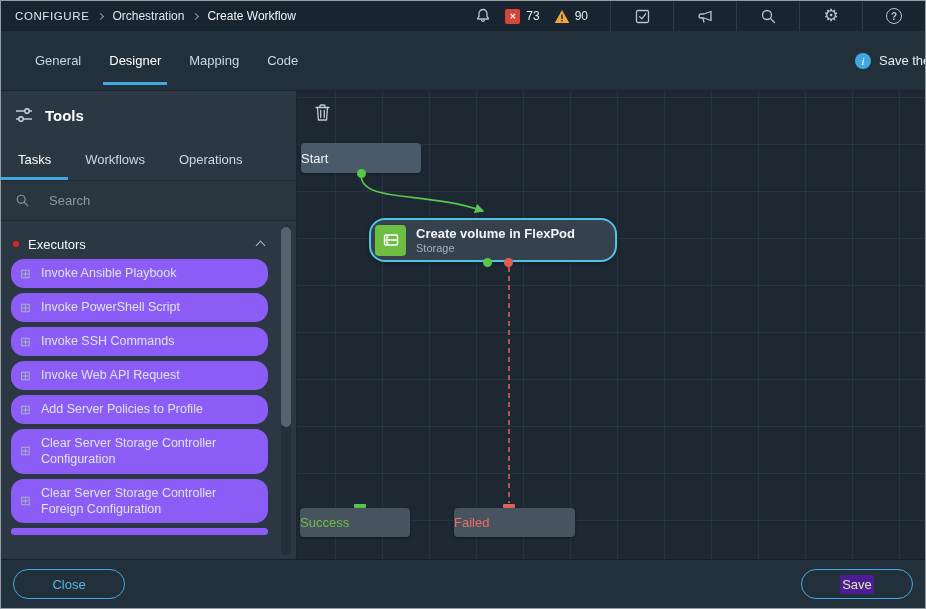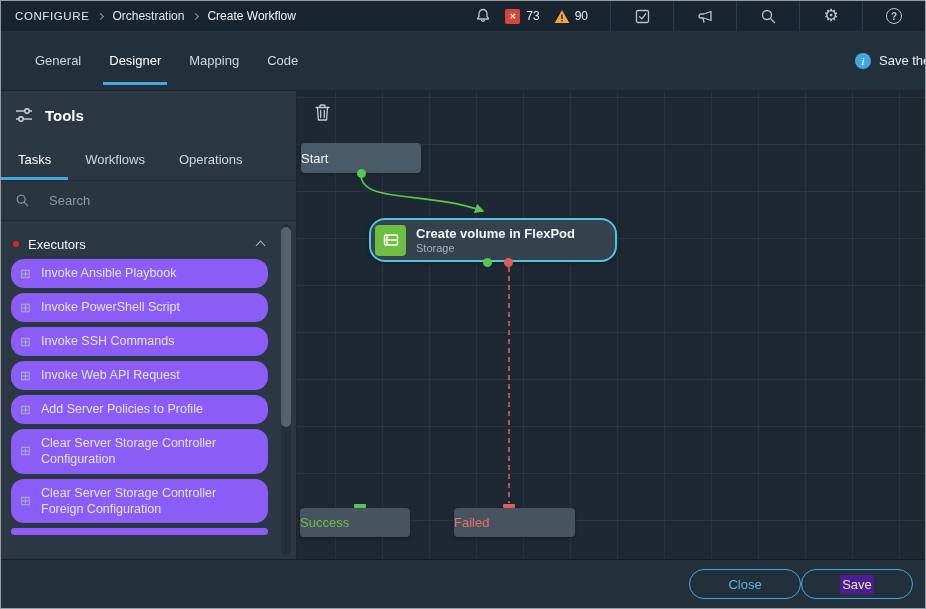"Close" .footer { justify-content: flex-end -> space-between }
